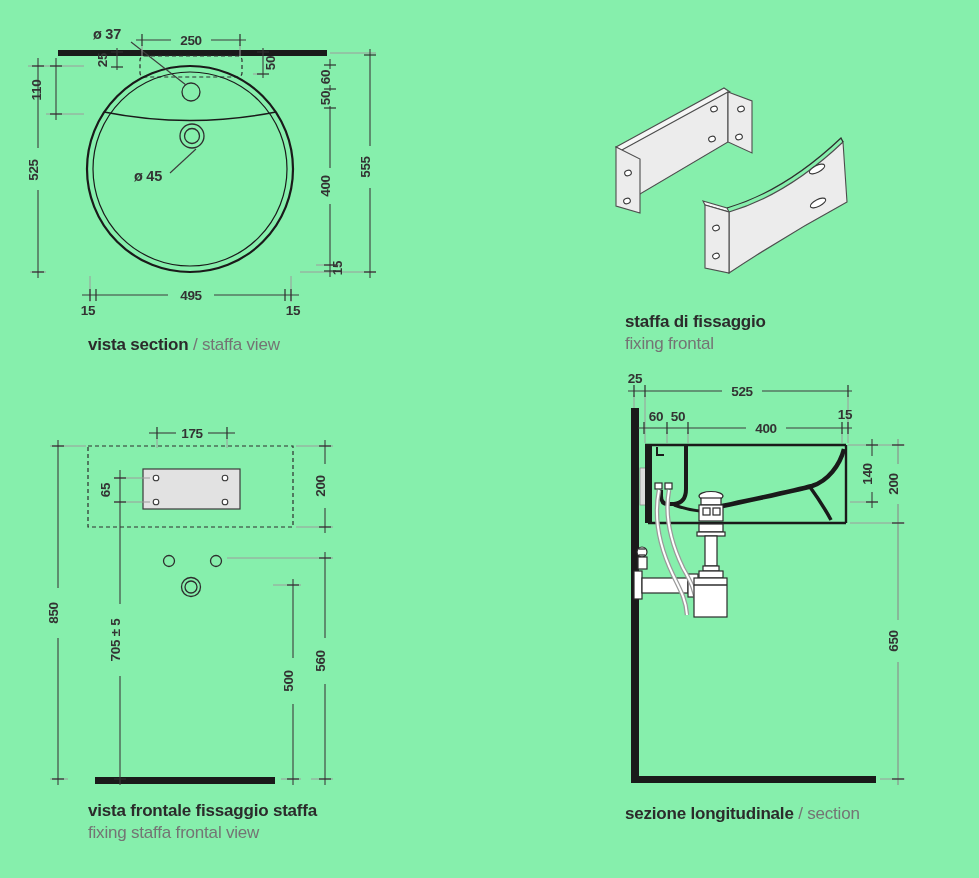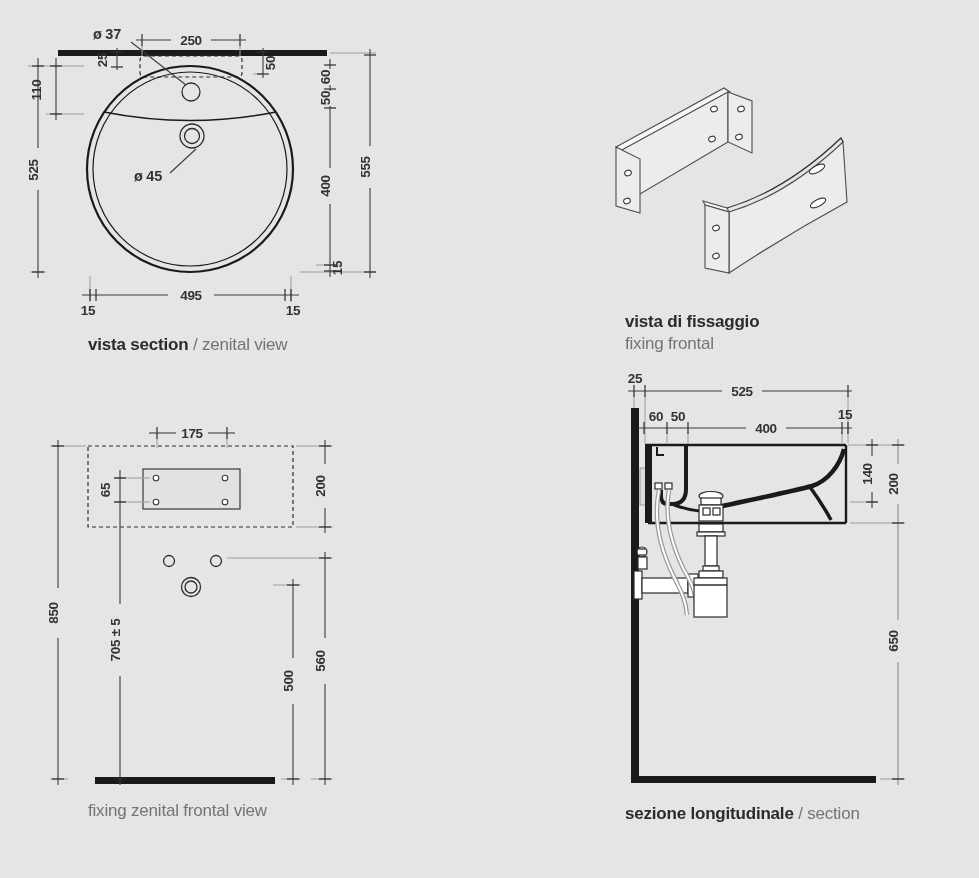"ø 37" #page { background: #e5e5e5 -> #86efac }
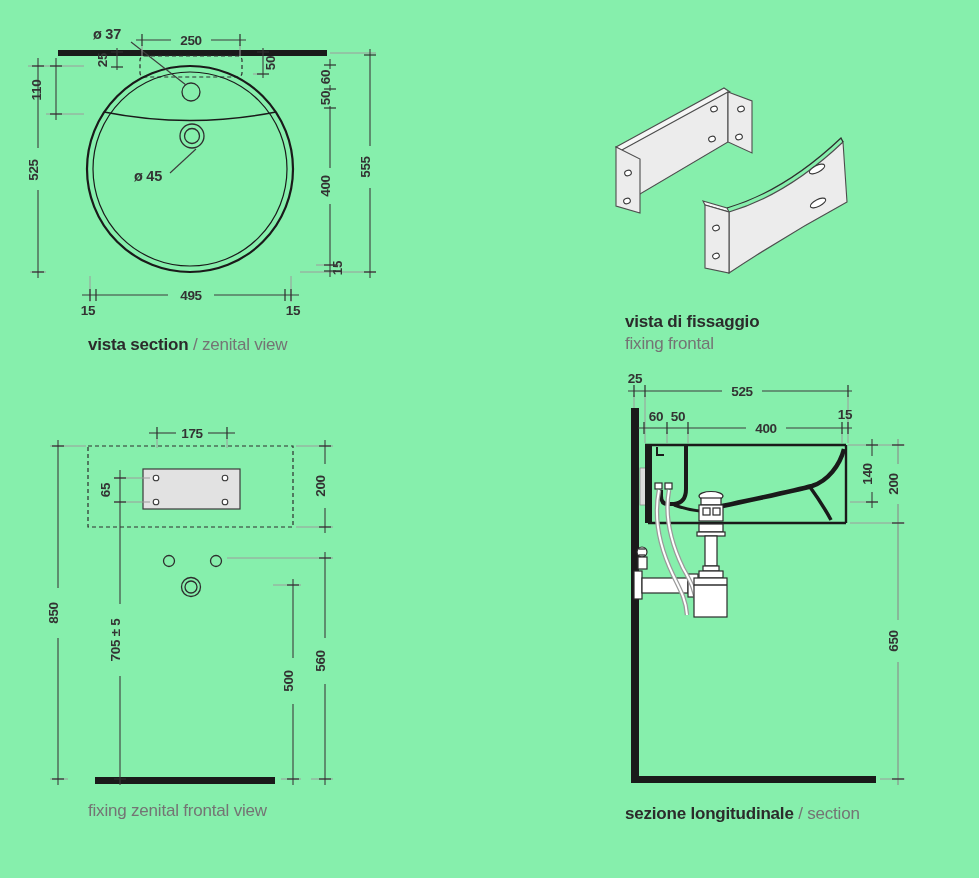"vista di fissaggio" div.it { text: vista -> staffa }
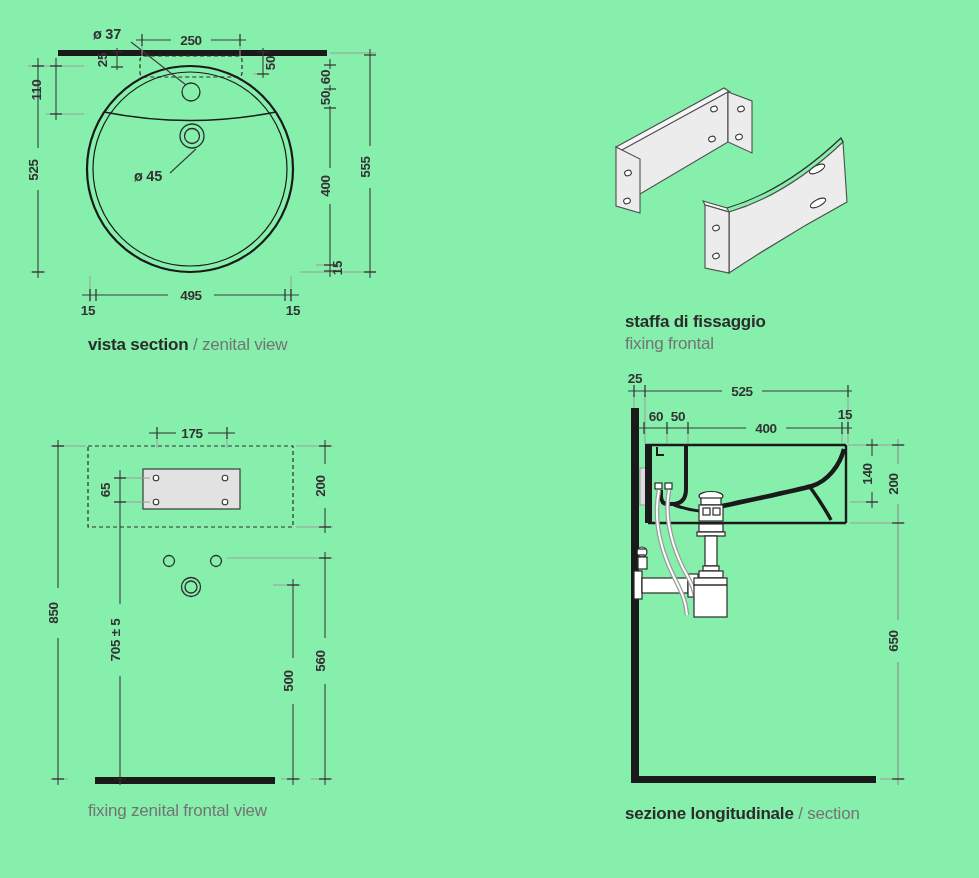"zenital view" span.en { text: zenital -> staffa }
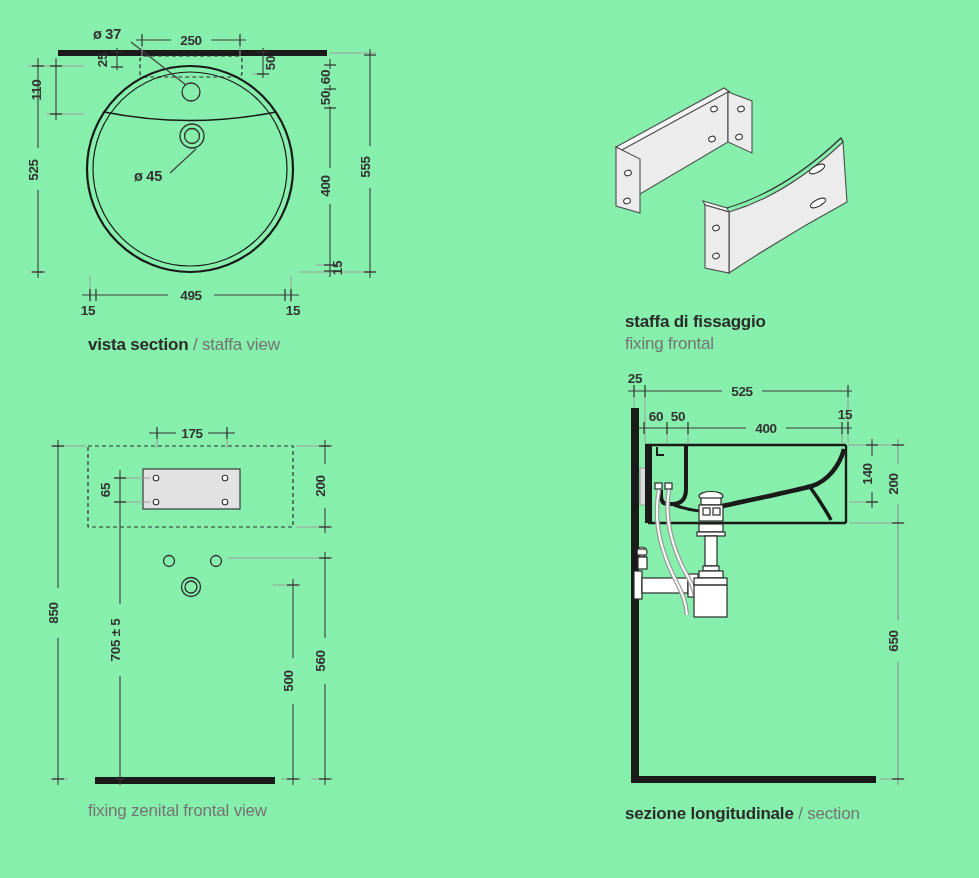"vista frontale fissaggio staffa" div.it { html: none -> <div>vista frontale fissaggio staffa</div> }
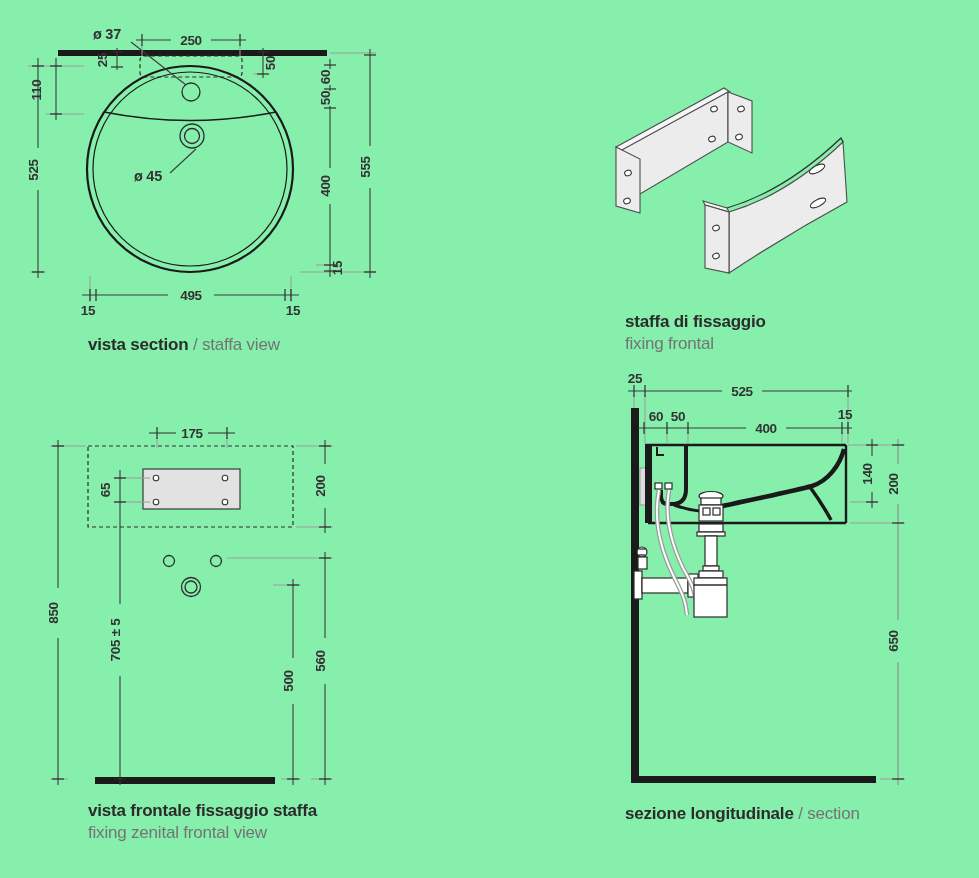"fixing zenital frontal view" div.en { text: zenital -> staffa }
